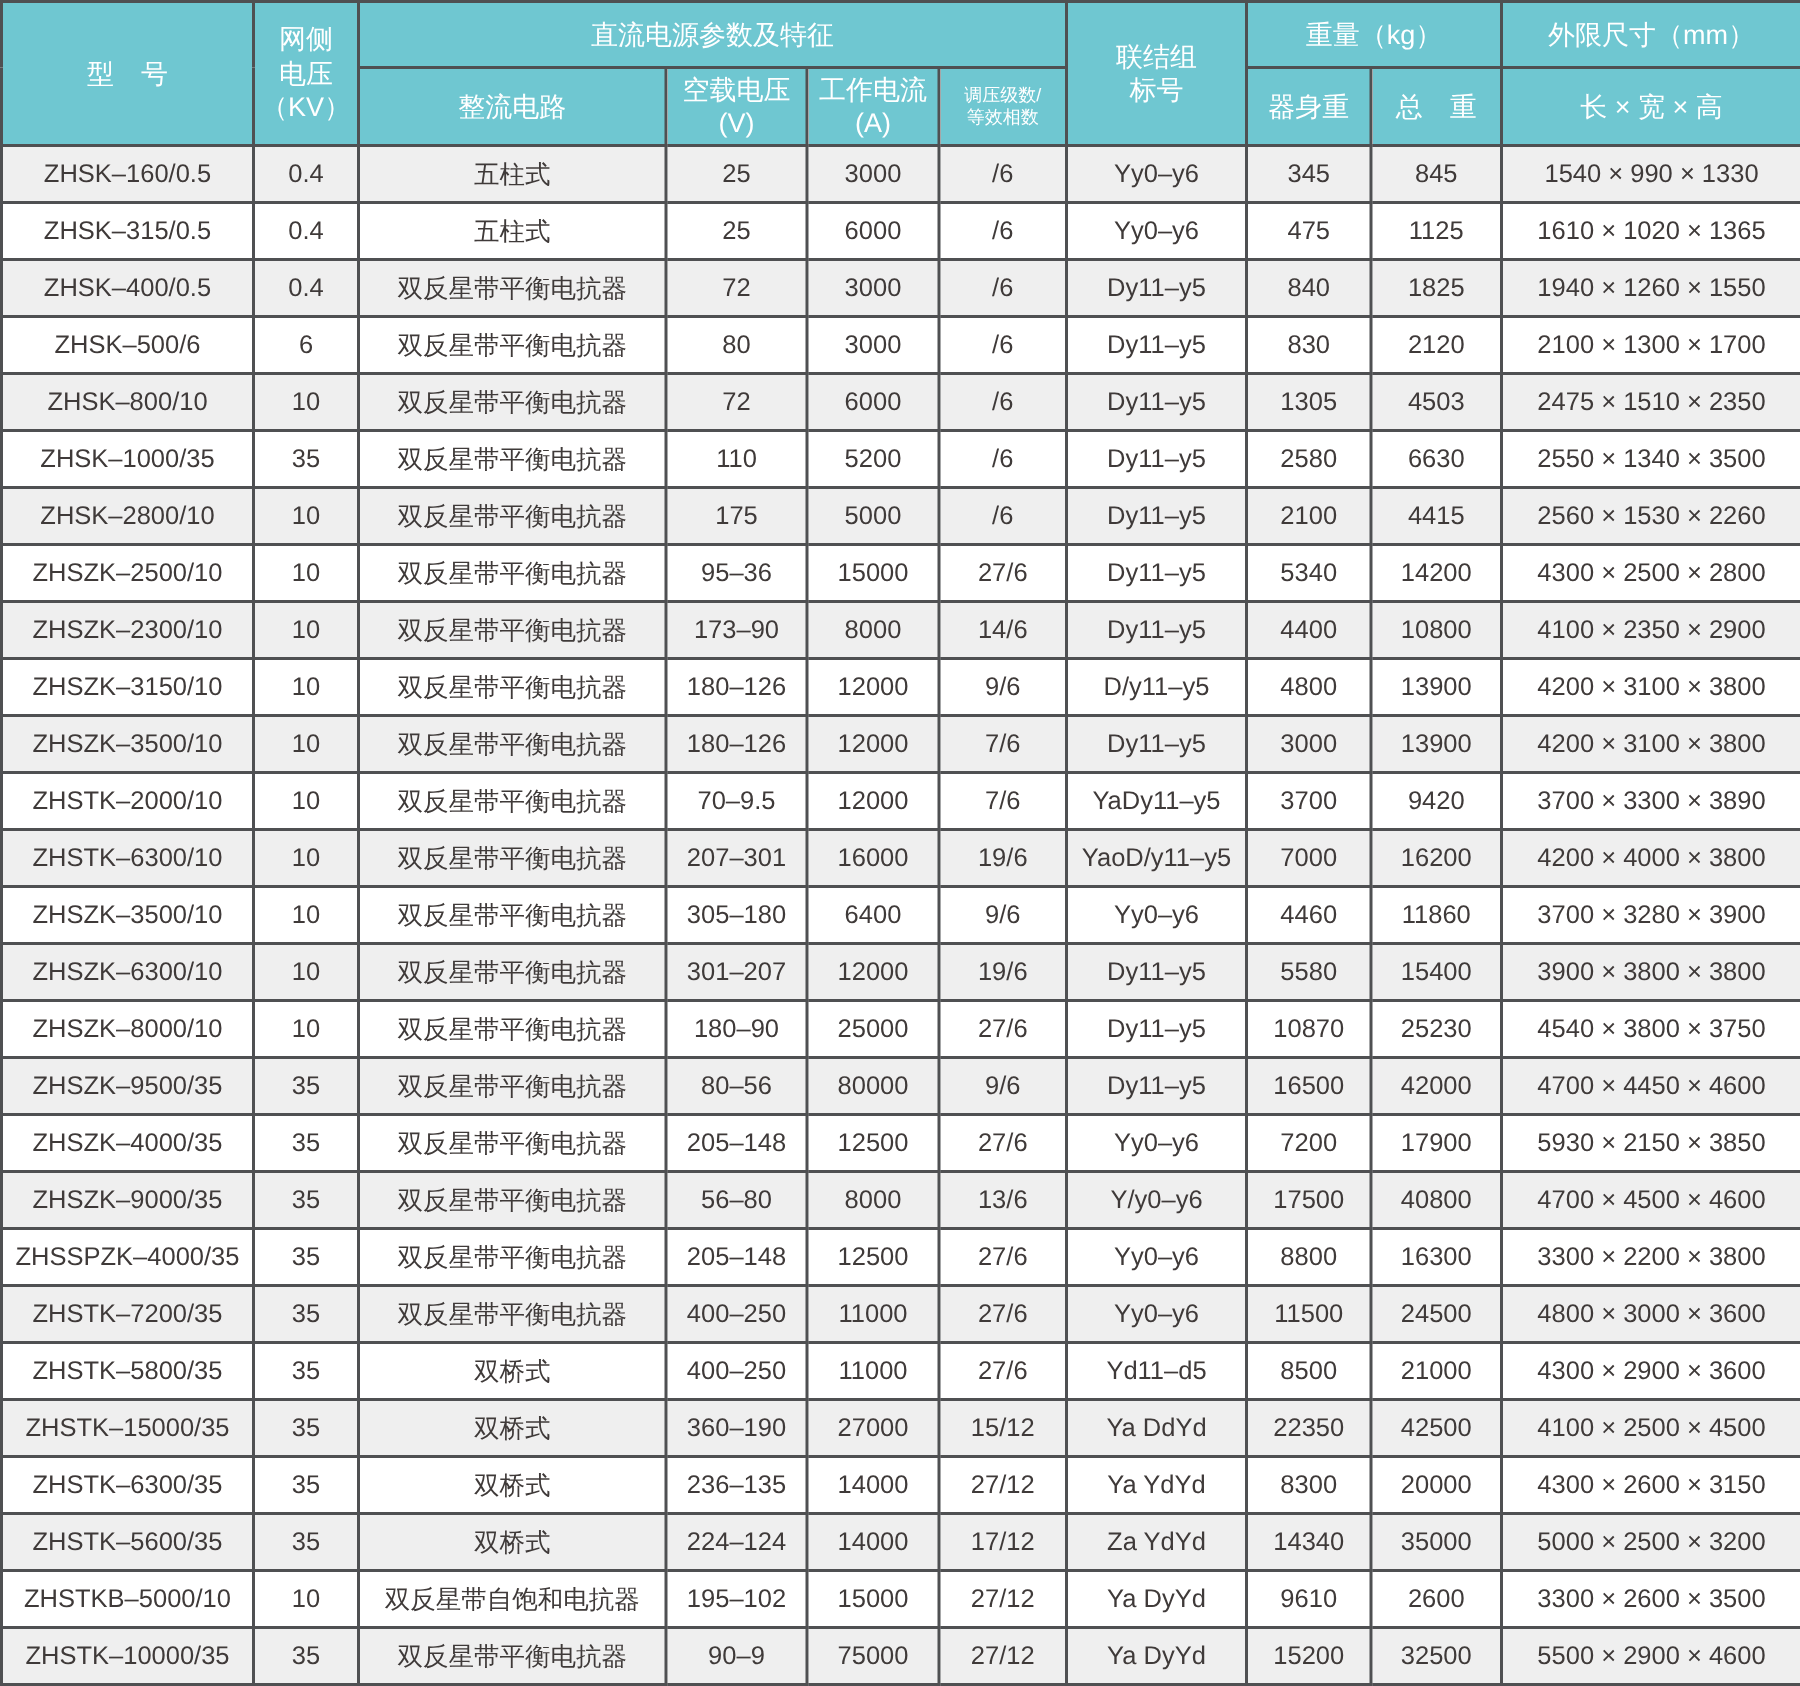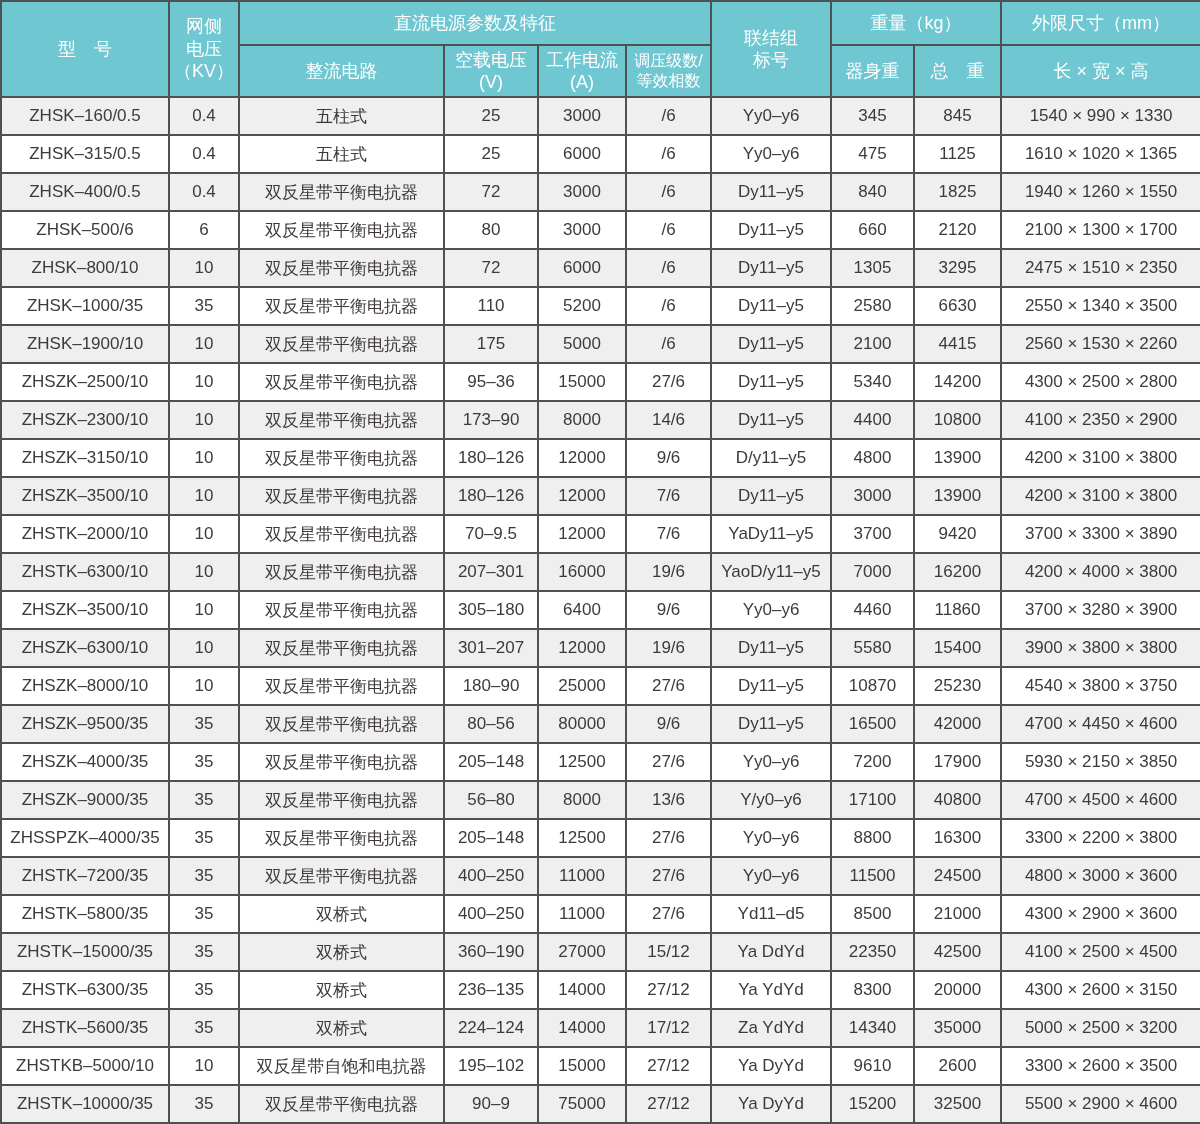"调压级数/" thead th.small { font-size: 16px -> 12px }
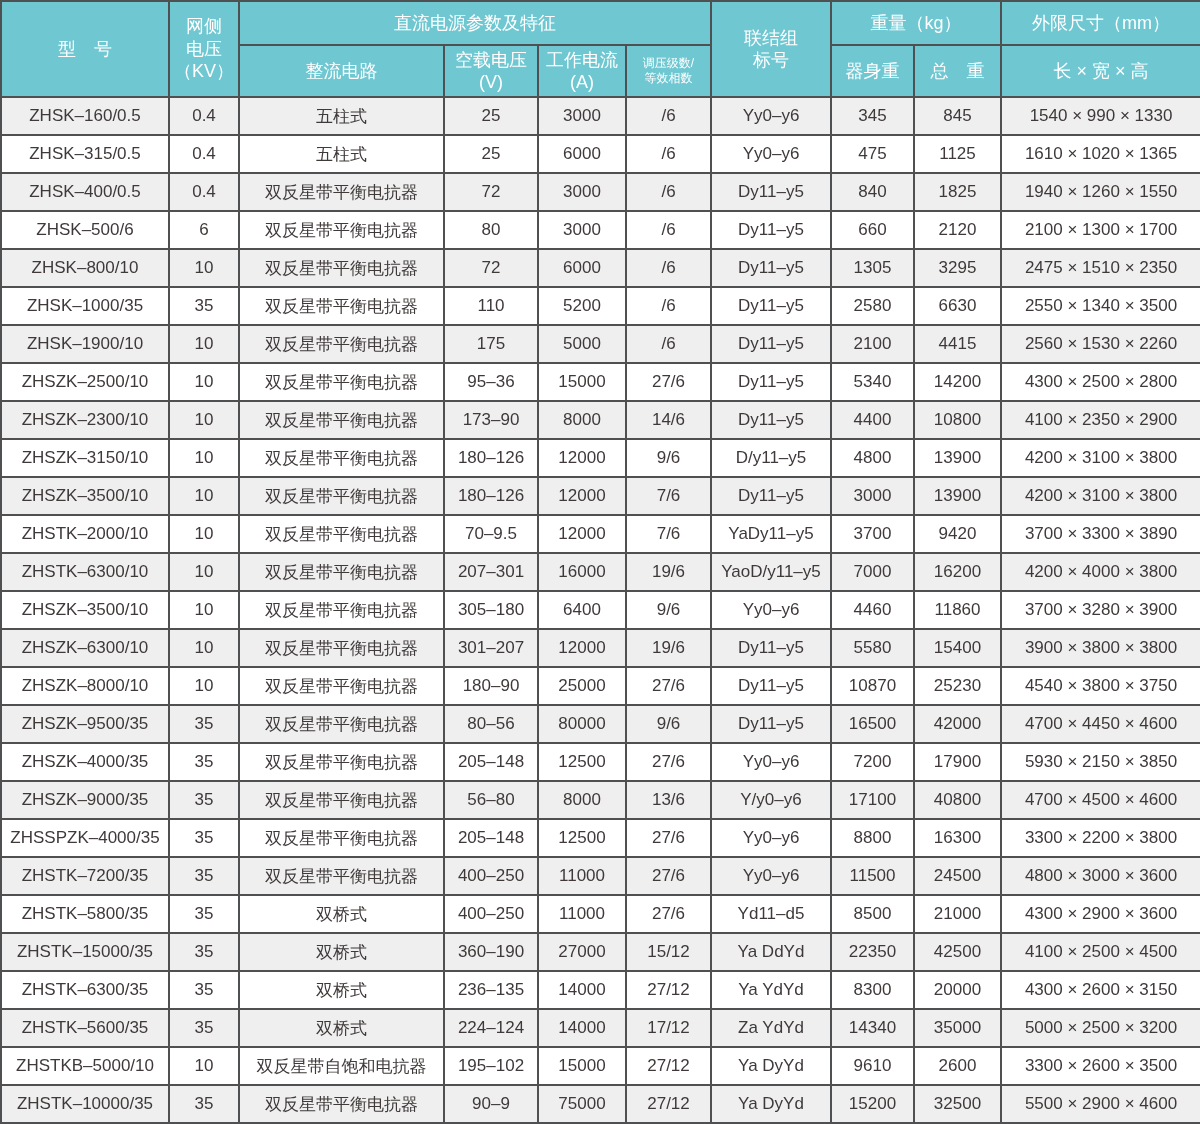"660" td { text: 660 -> 830 }
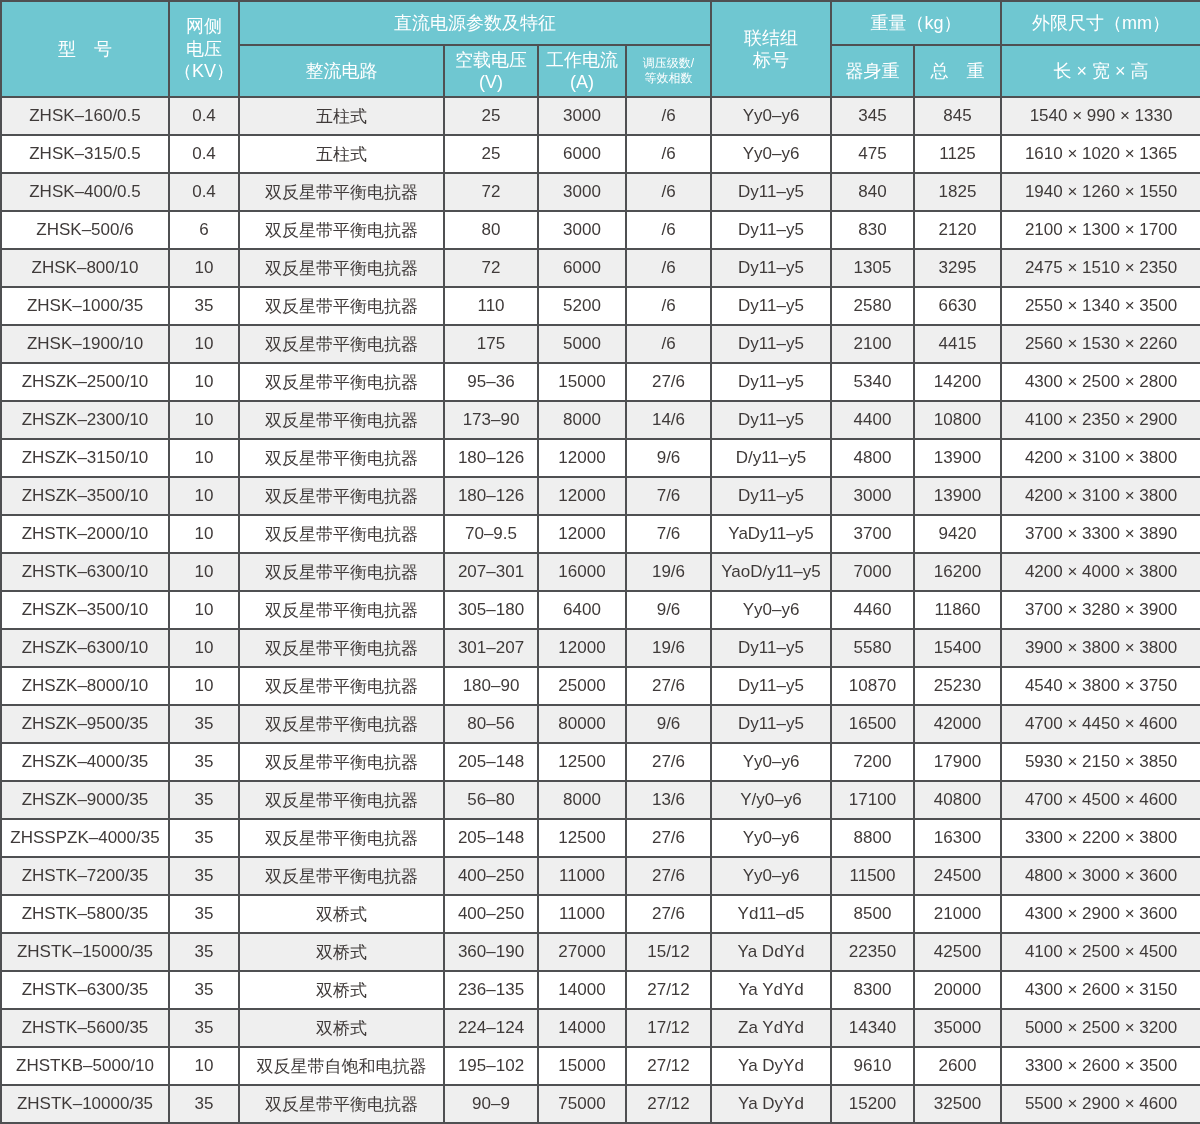"3295" td { text: 3295 -> 4503 }
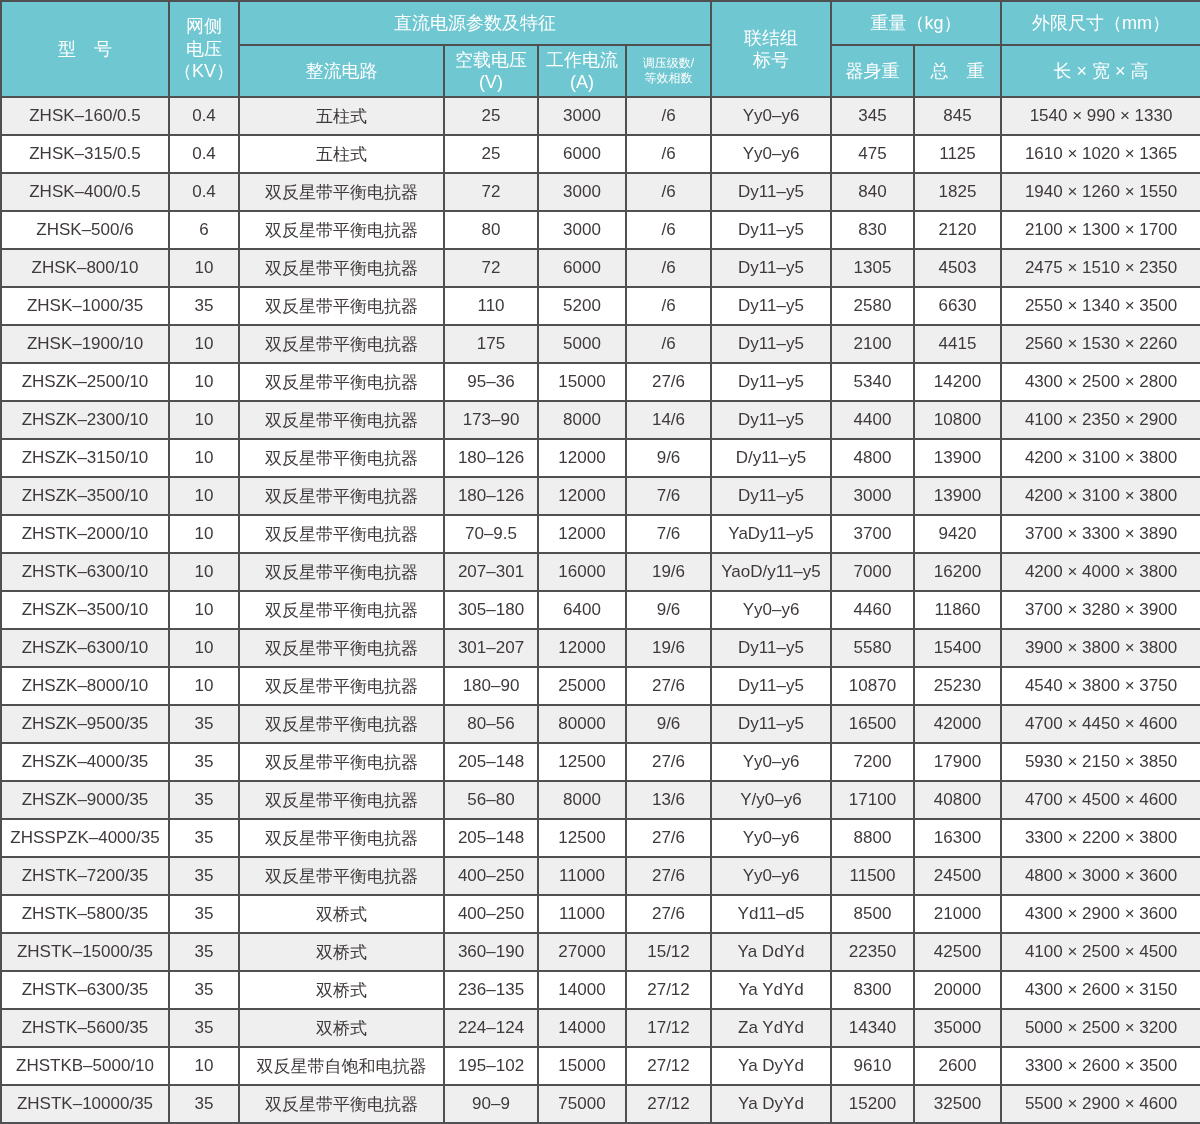"ZHSK–1900/10" td { text: 1900/10 -> 2800/10 }
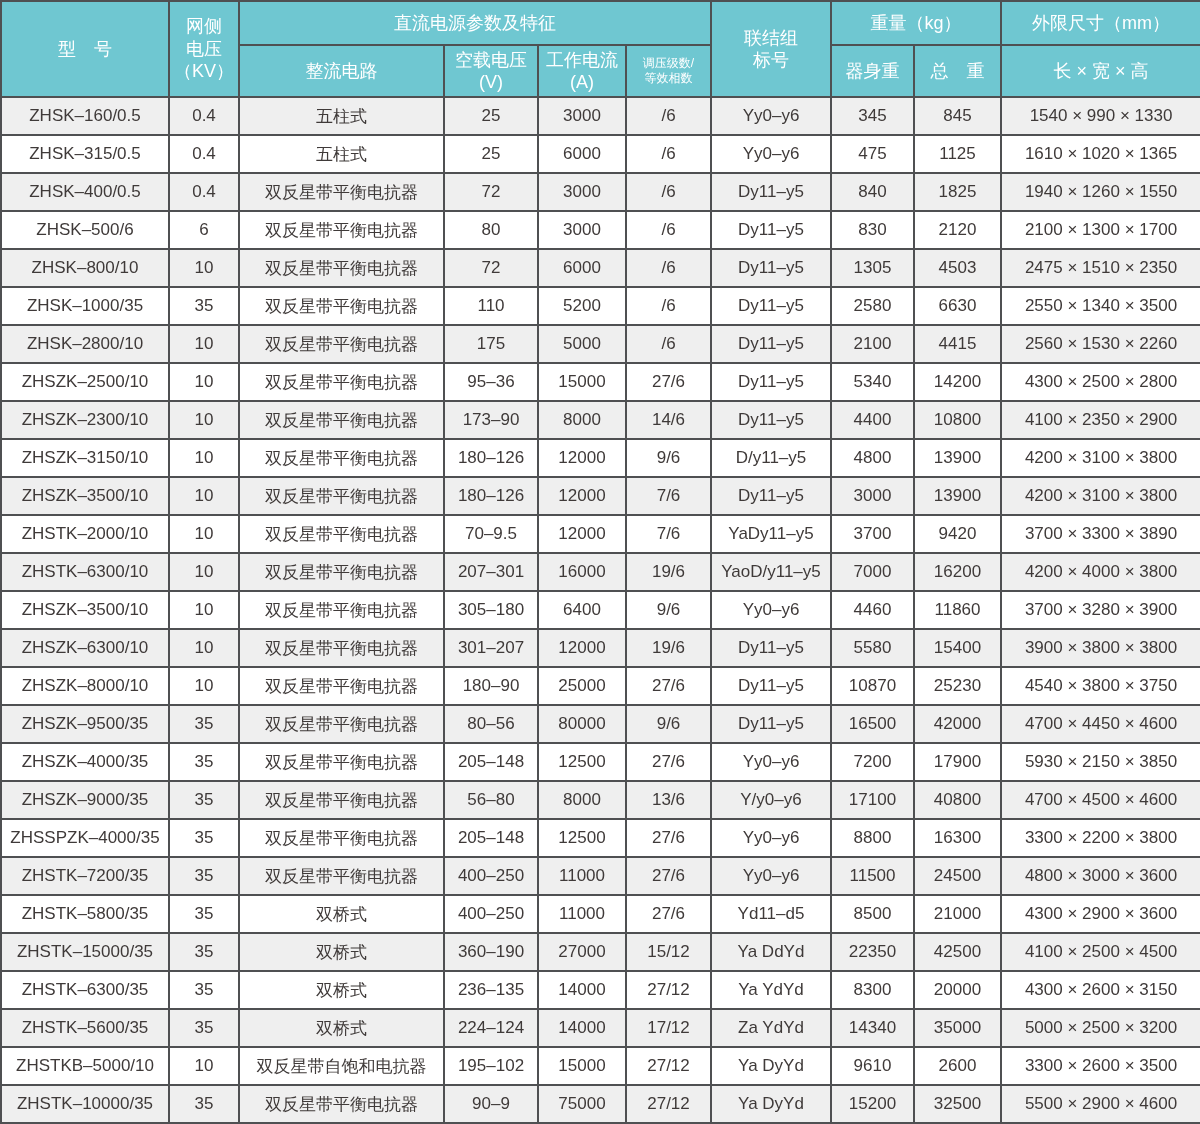"17100" td { text: 17100 -> 17500 }
